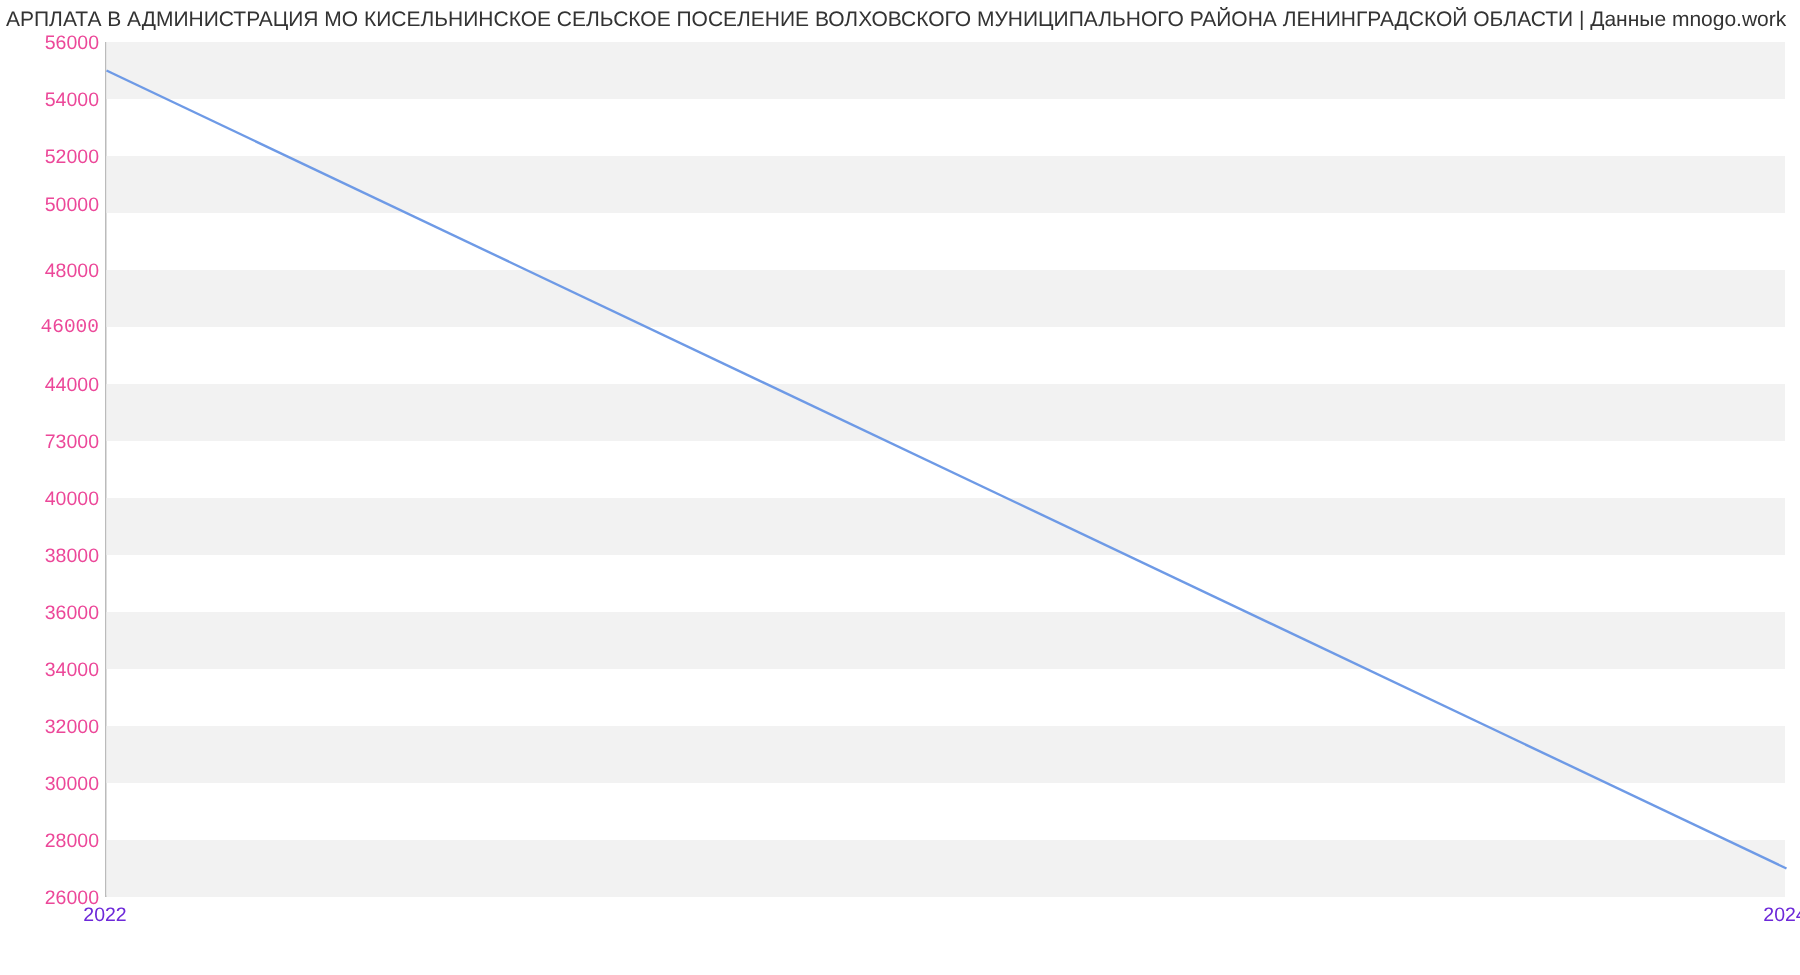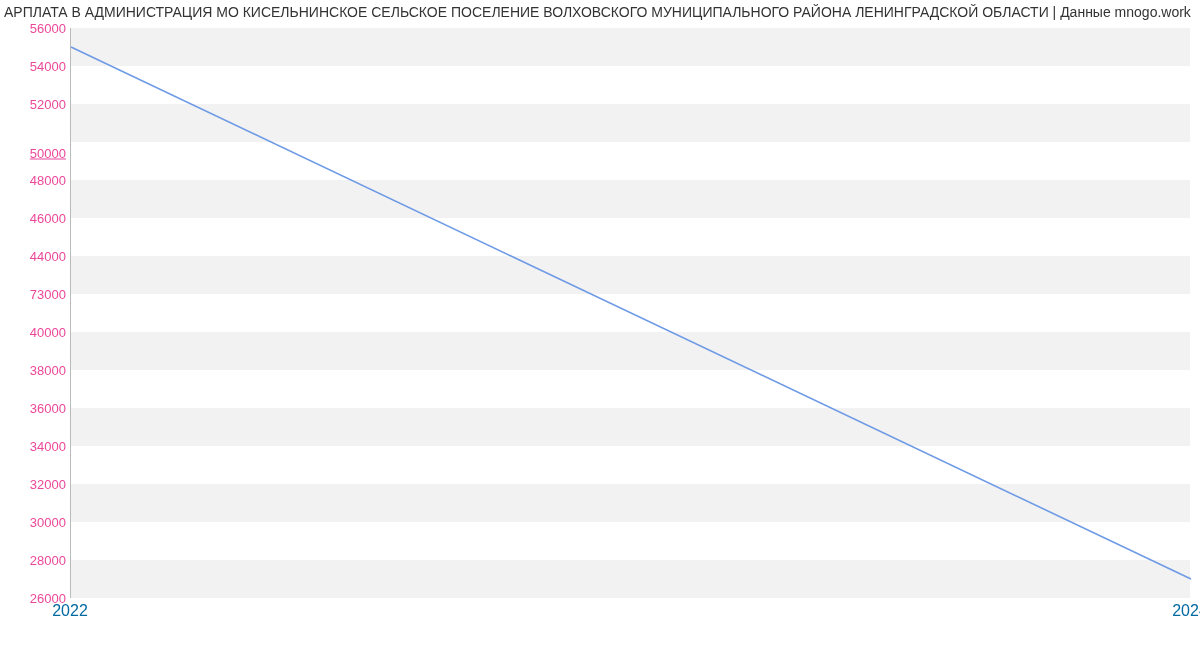"50000" div.ytick-label { text-decoration: underline -> none; top: 153px -> 136px }
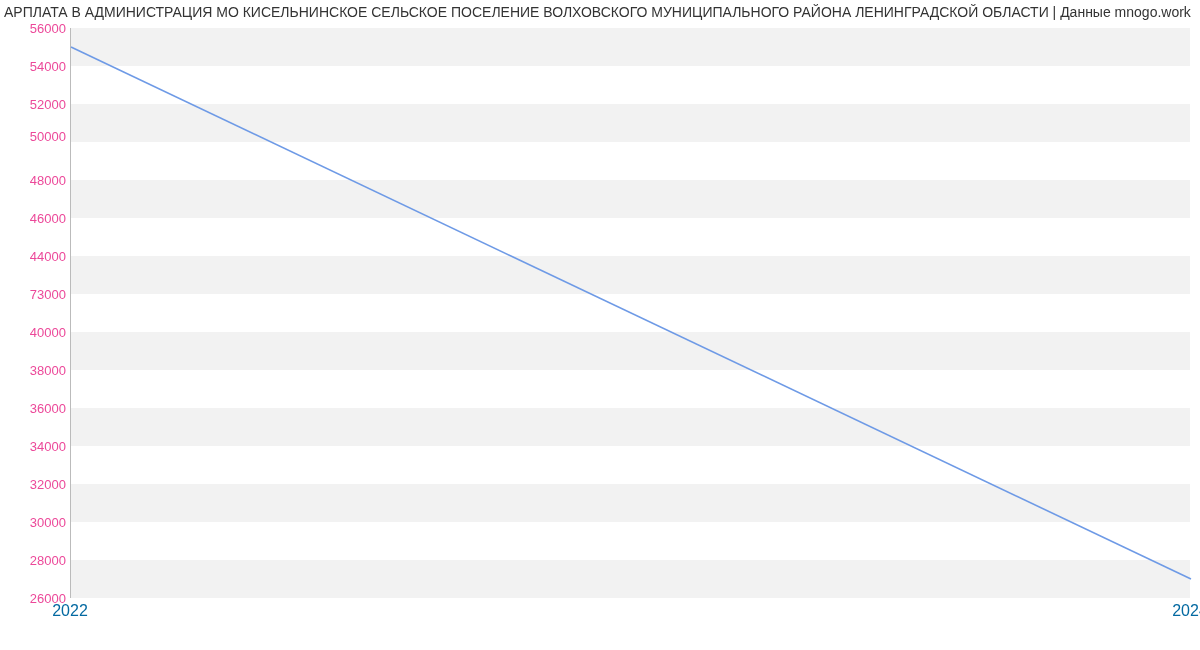"46000" div.ytick-label { font-family: none -> Liberation Mono, monospace }
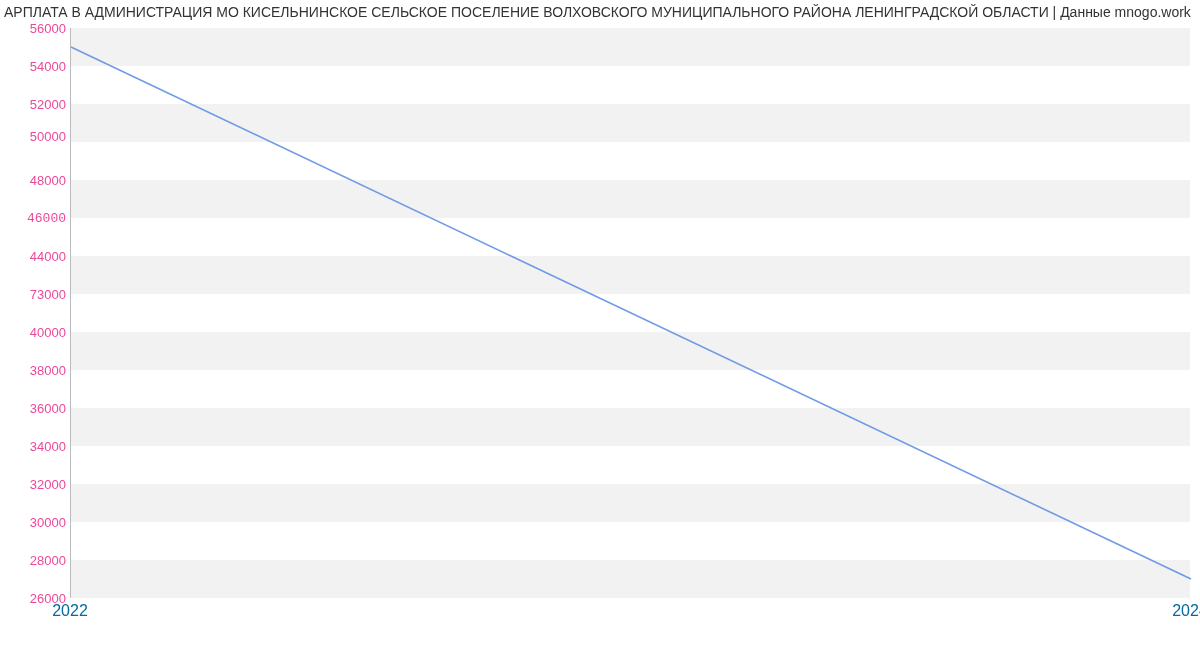"2022" .xtick-label { color: #0369a1 -> #6d28d9; font-size: 16px -> 13px }
